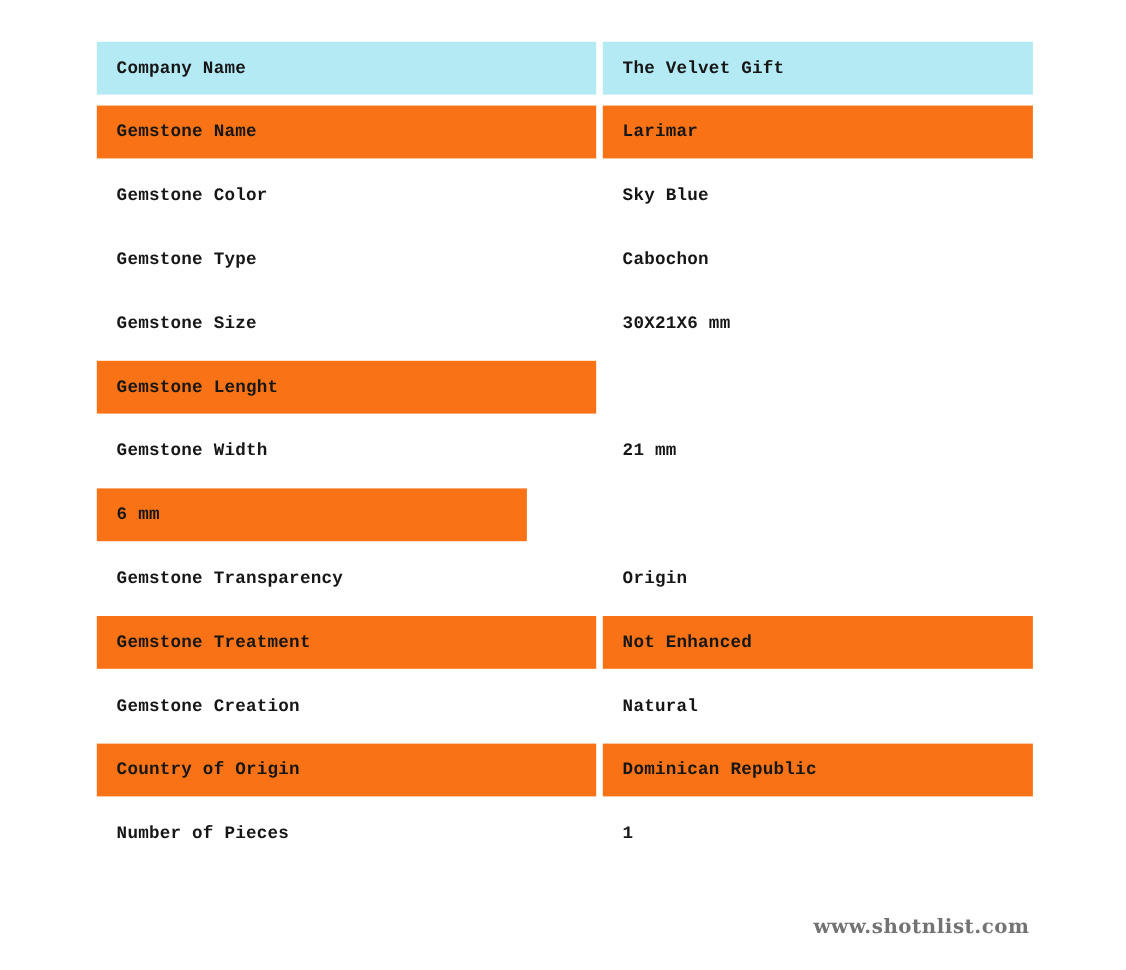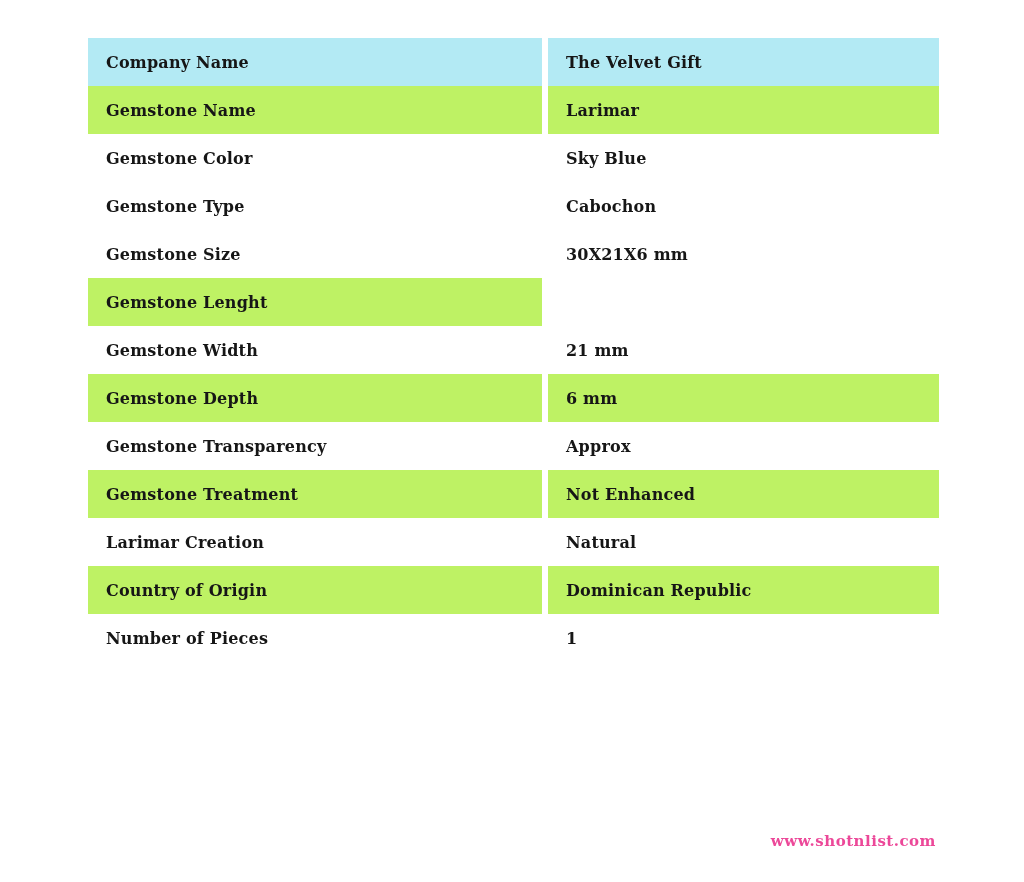"Company Name" .row { font-family: none -> Liberation Mono, monospace; margin-bottom: 0 -> 10px }
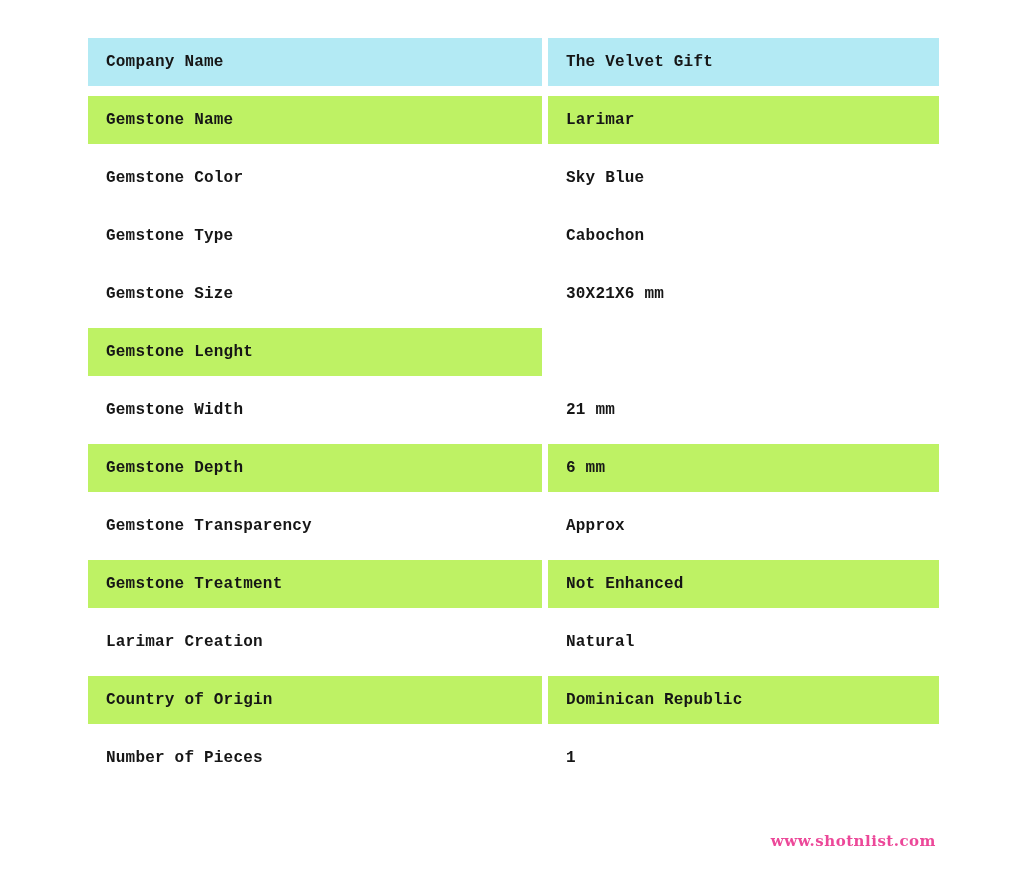"Gemstone Name" .row.stripe .cell { background: #bef264 -> #f97316 }
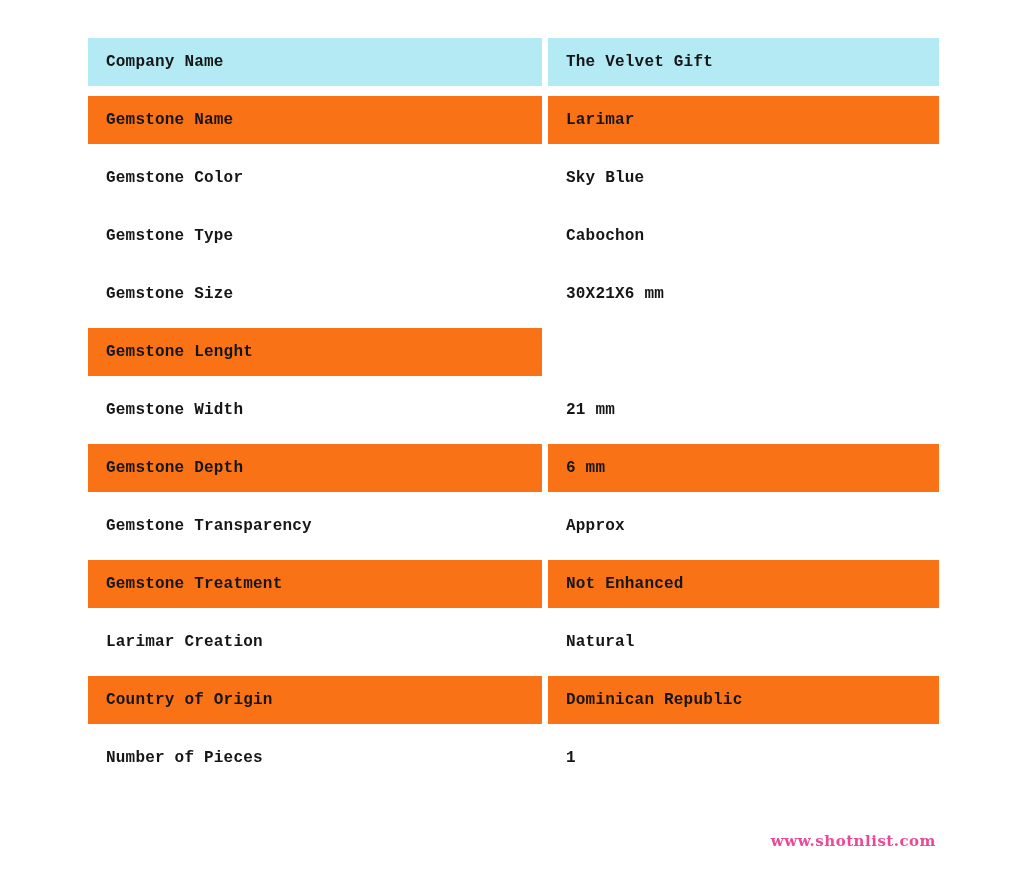"Gemstone Depth" div.cell { html: <div>Gemstone Depth</div> -> none }
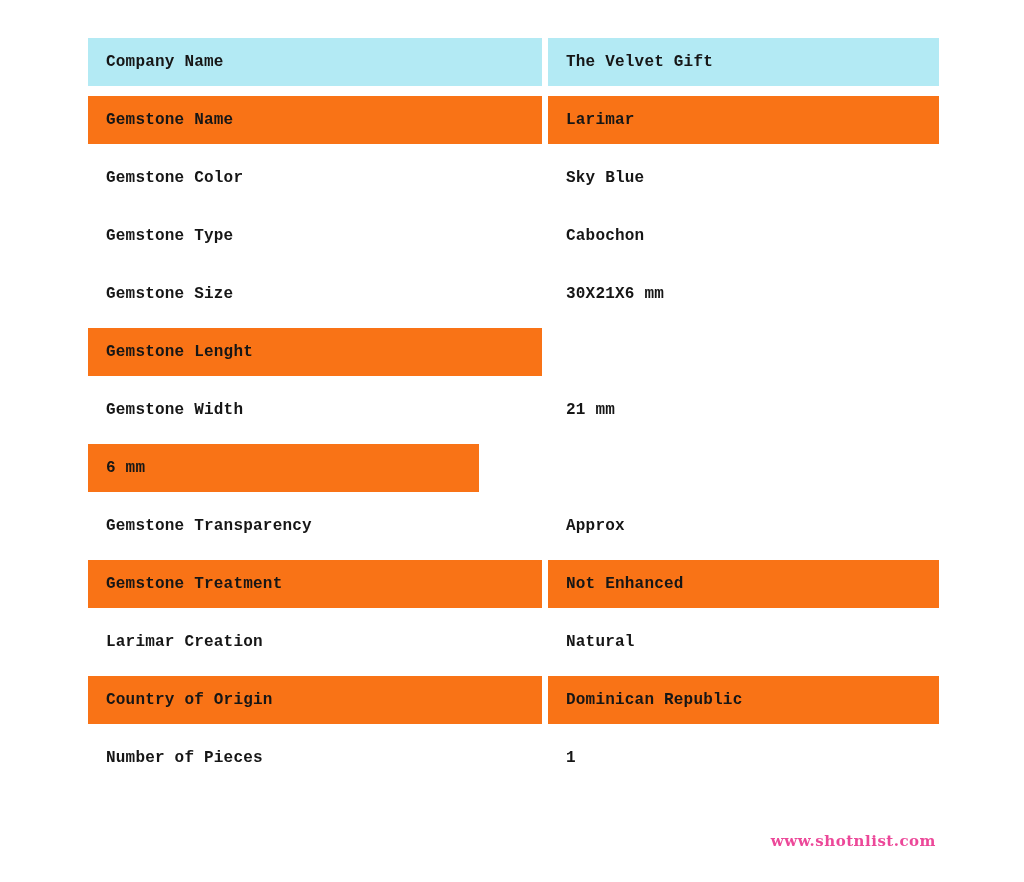"Approx" div.cell { text: Approx -> Origin }
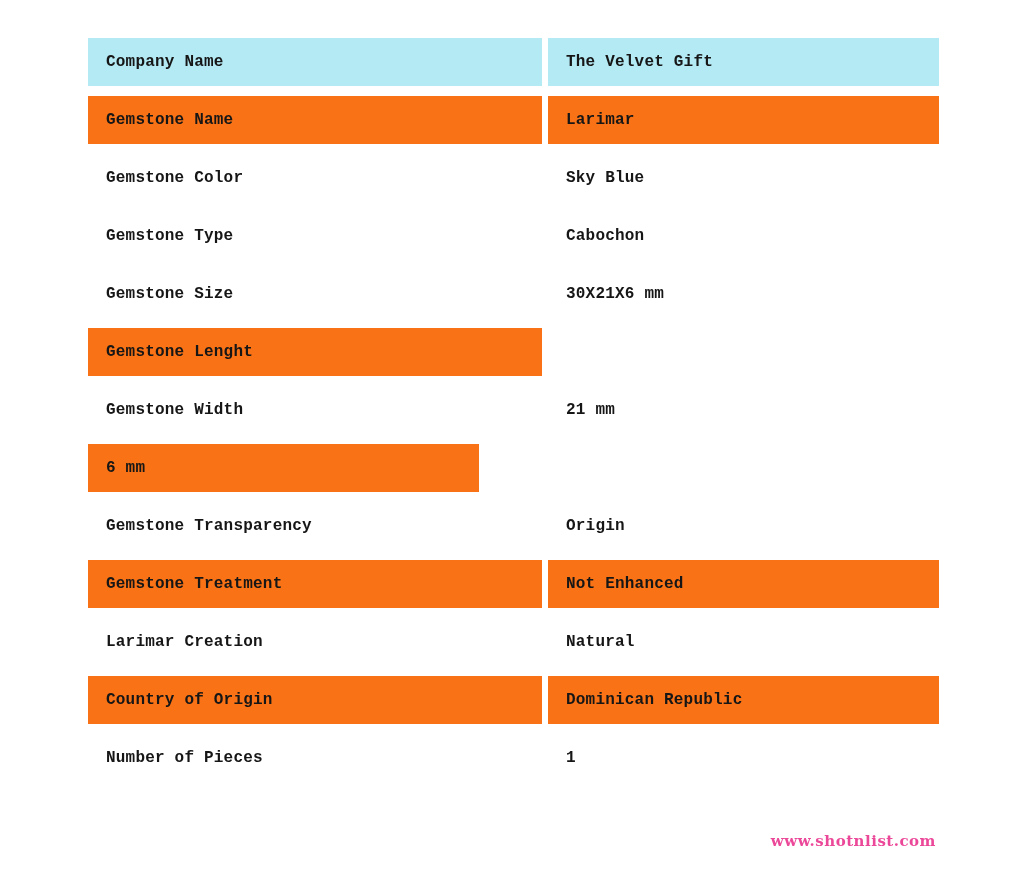"Larimar Creation" div.cell { text: Larimar -> Gemstone }
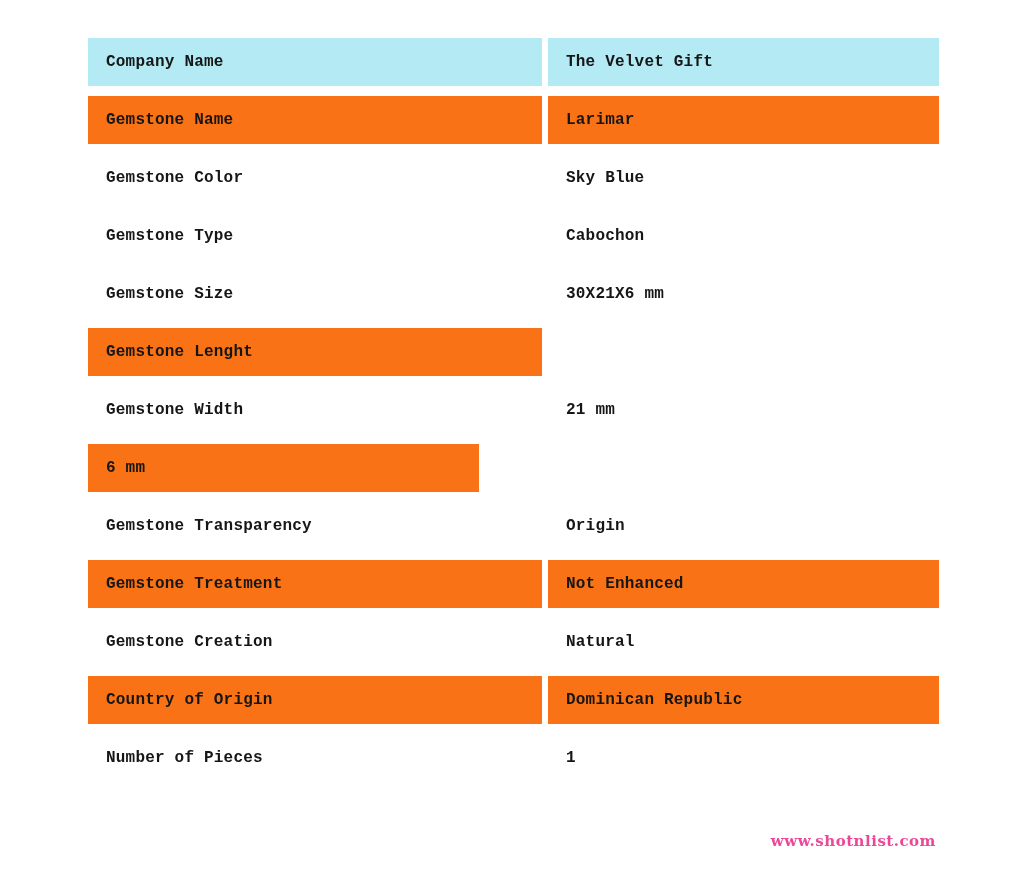"www.shotnlist.com" .watermark { color: #ec4899 -> #737373; font-size: 15px -> 18px }
